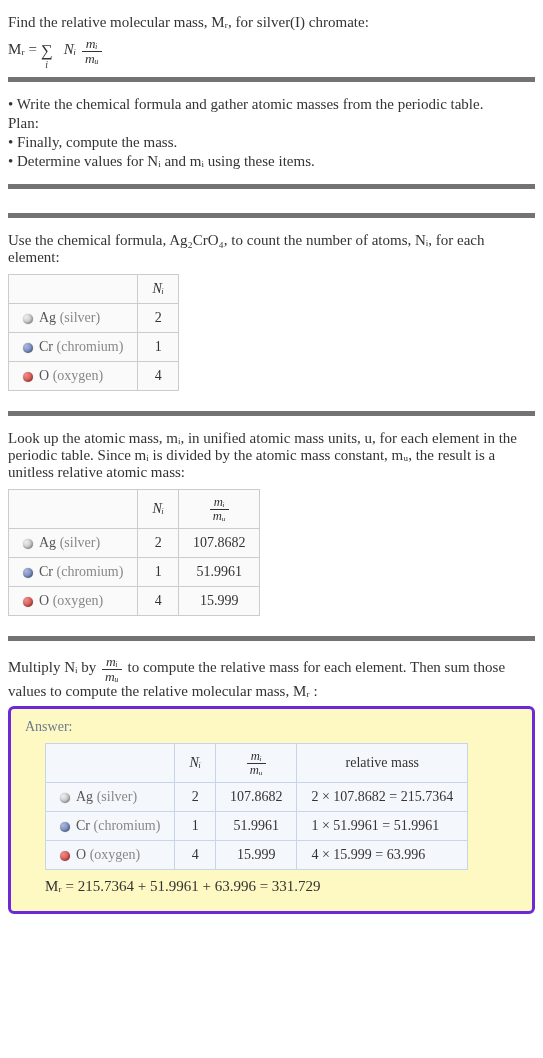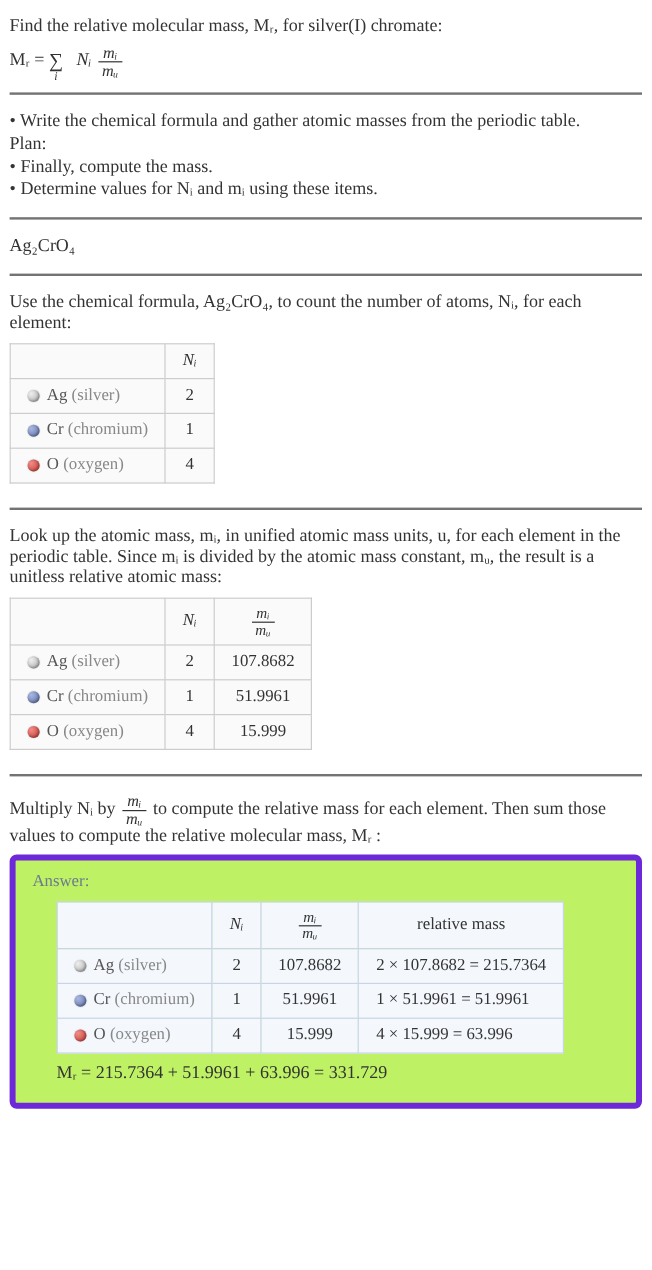"Find the relative molecular mass," .section { border-bottom: 2px solid #737373 -> 5px solid #737373 }
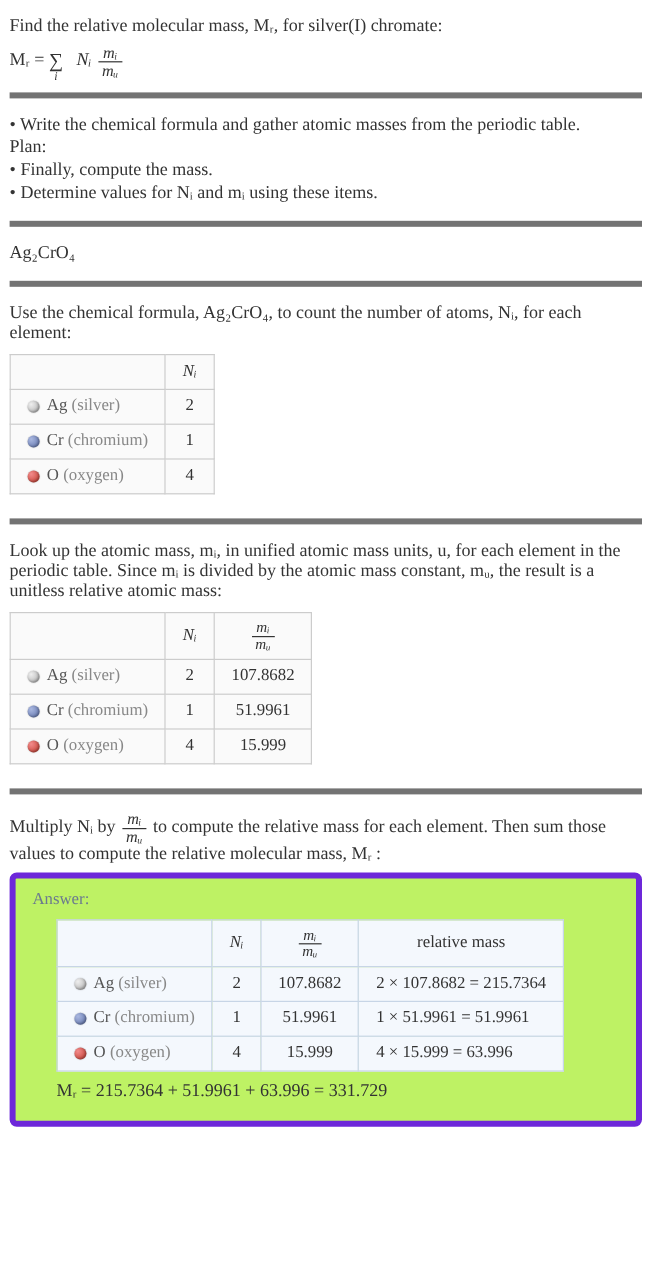"Ag₂CrO₄" div.line { html: <div>Ag₂CrO₄</div> -> none }
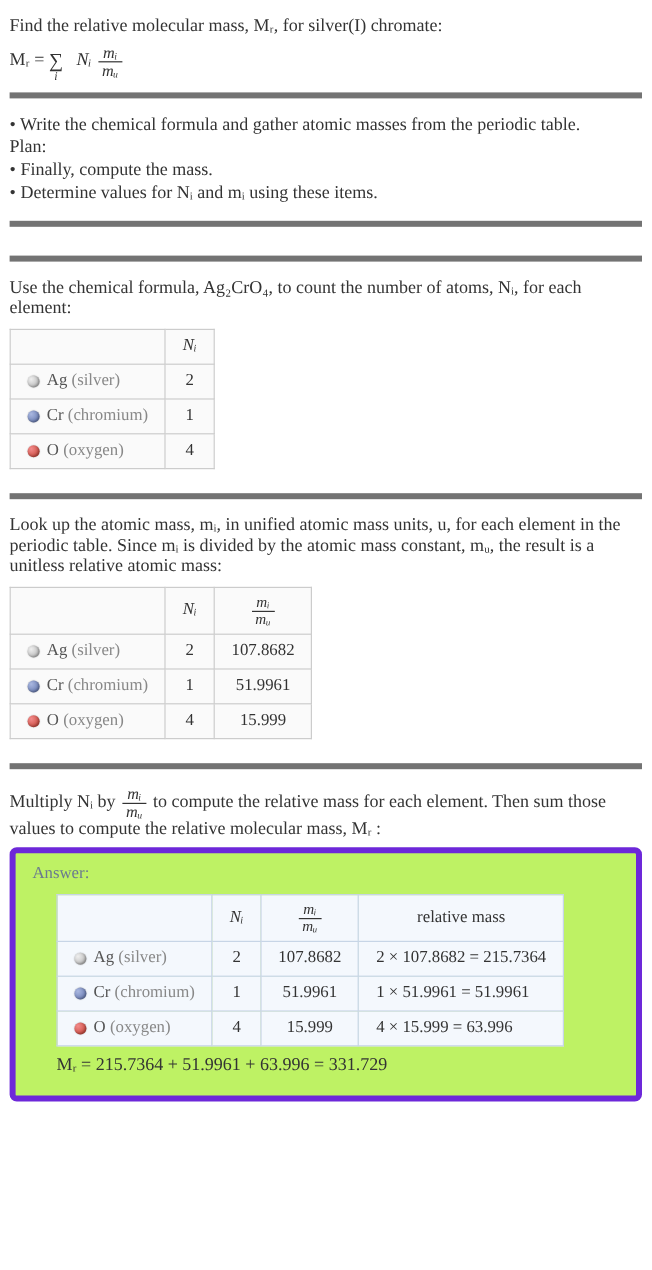"Answer:" .answer-box { background: #bef264 -> #fef9c3; border: 5px solid #6d28d9 -> 3px solid #6d28d9 }
